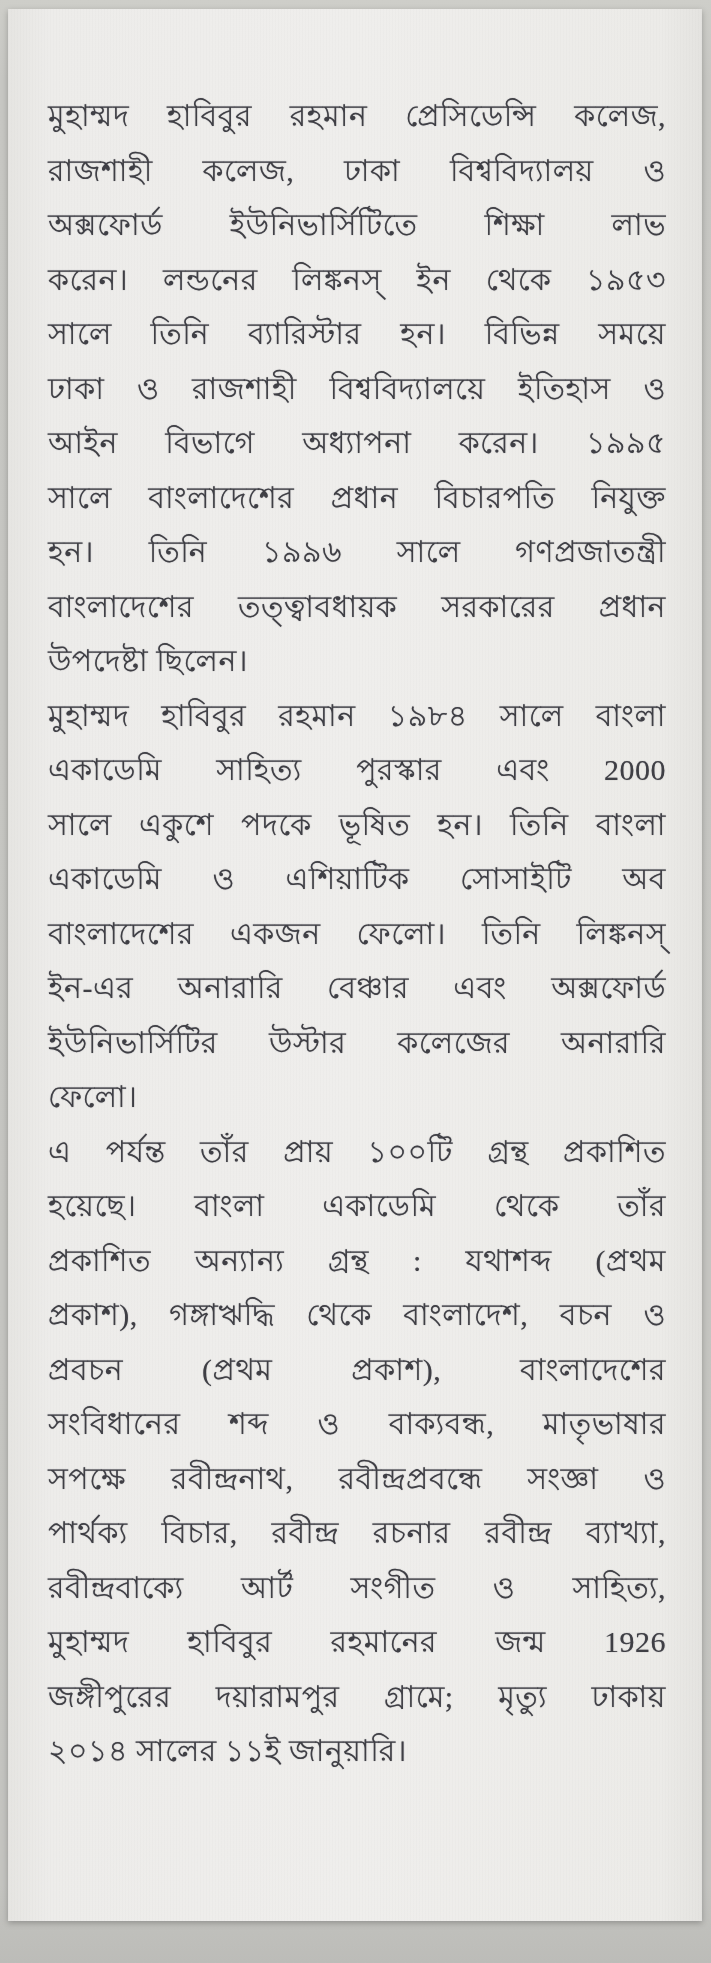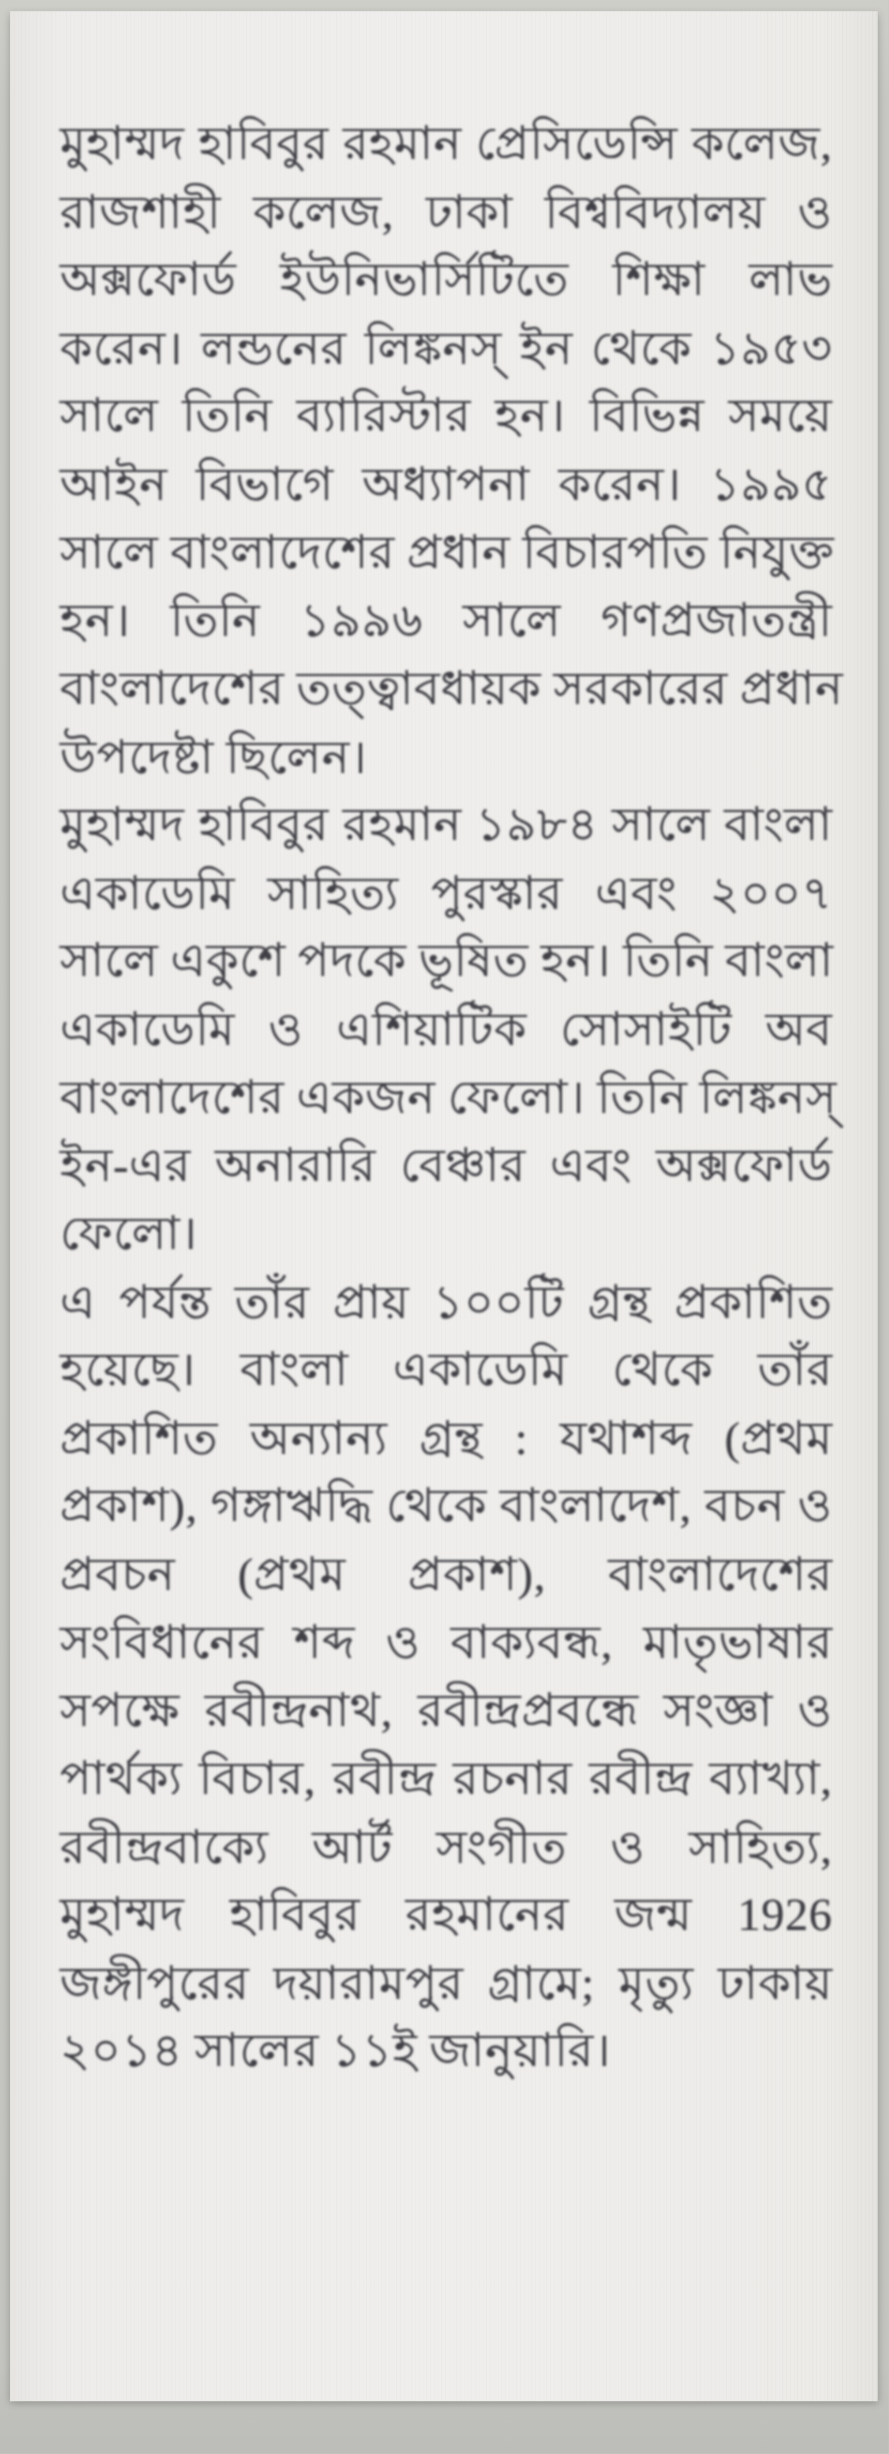"মুহাম্মদ হাবিবুর রহমান প্রেসিডেন্সি" .line { font-size: 37px -> 30px }
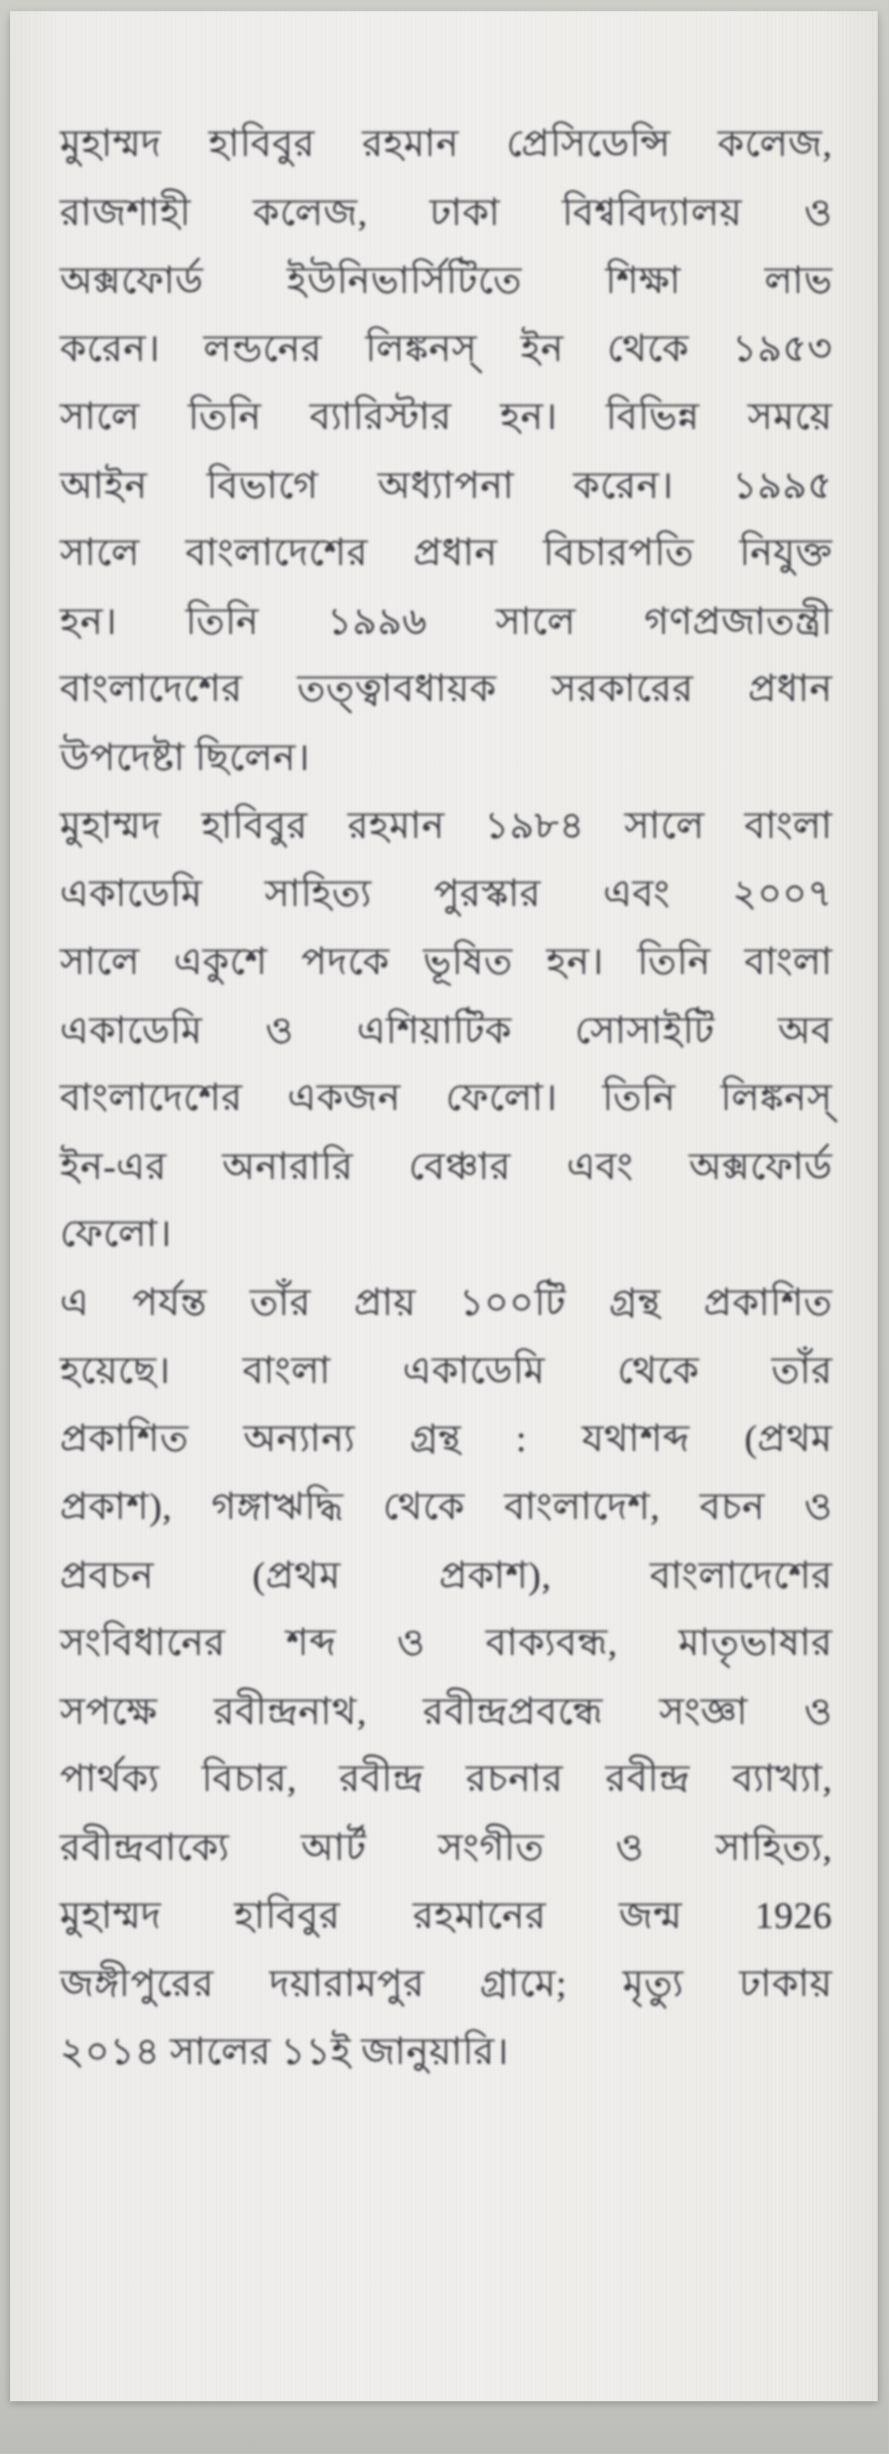"ঢাকা ও রাজশাহী বিশ্ববিদ্যালয়ে ইতিহাস" div.line { html: none -> <div>ঢাকা ও রাজশাহী বিশ্ববিদ্যালয়ে ইতিহাস ও</div> }
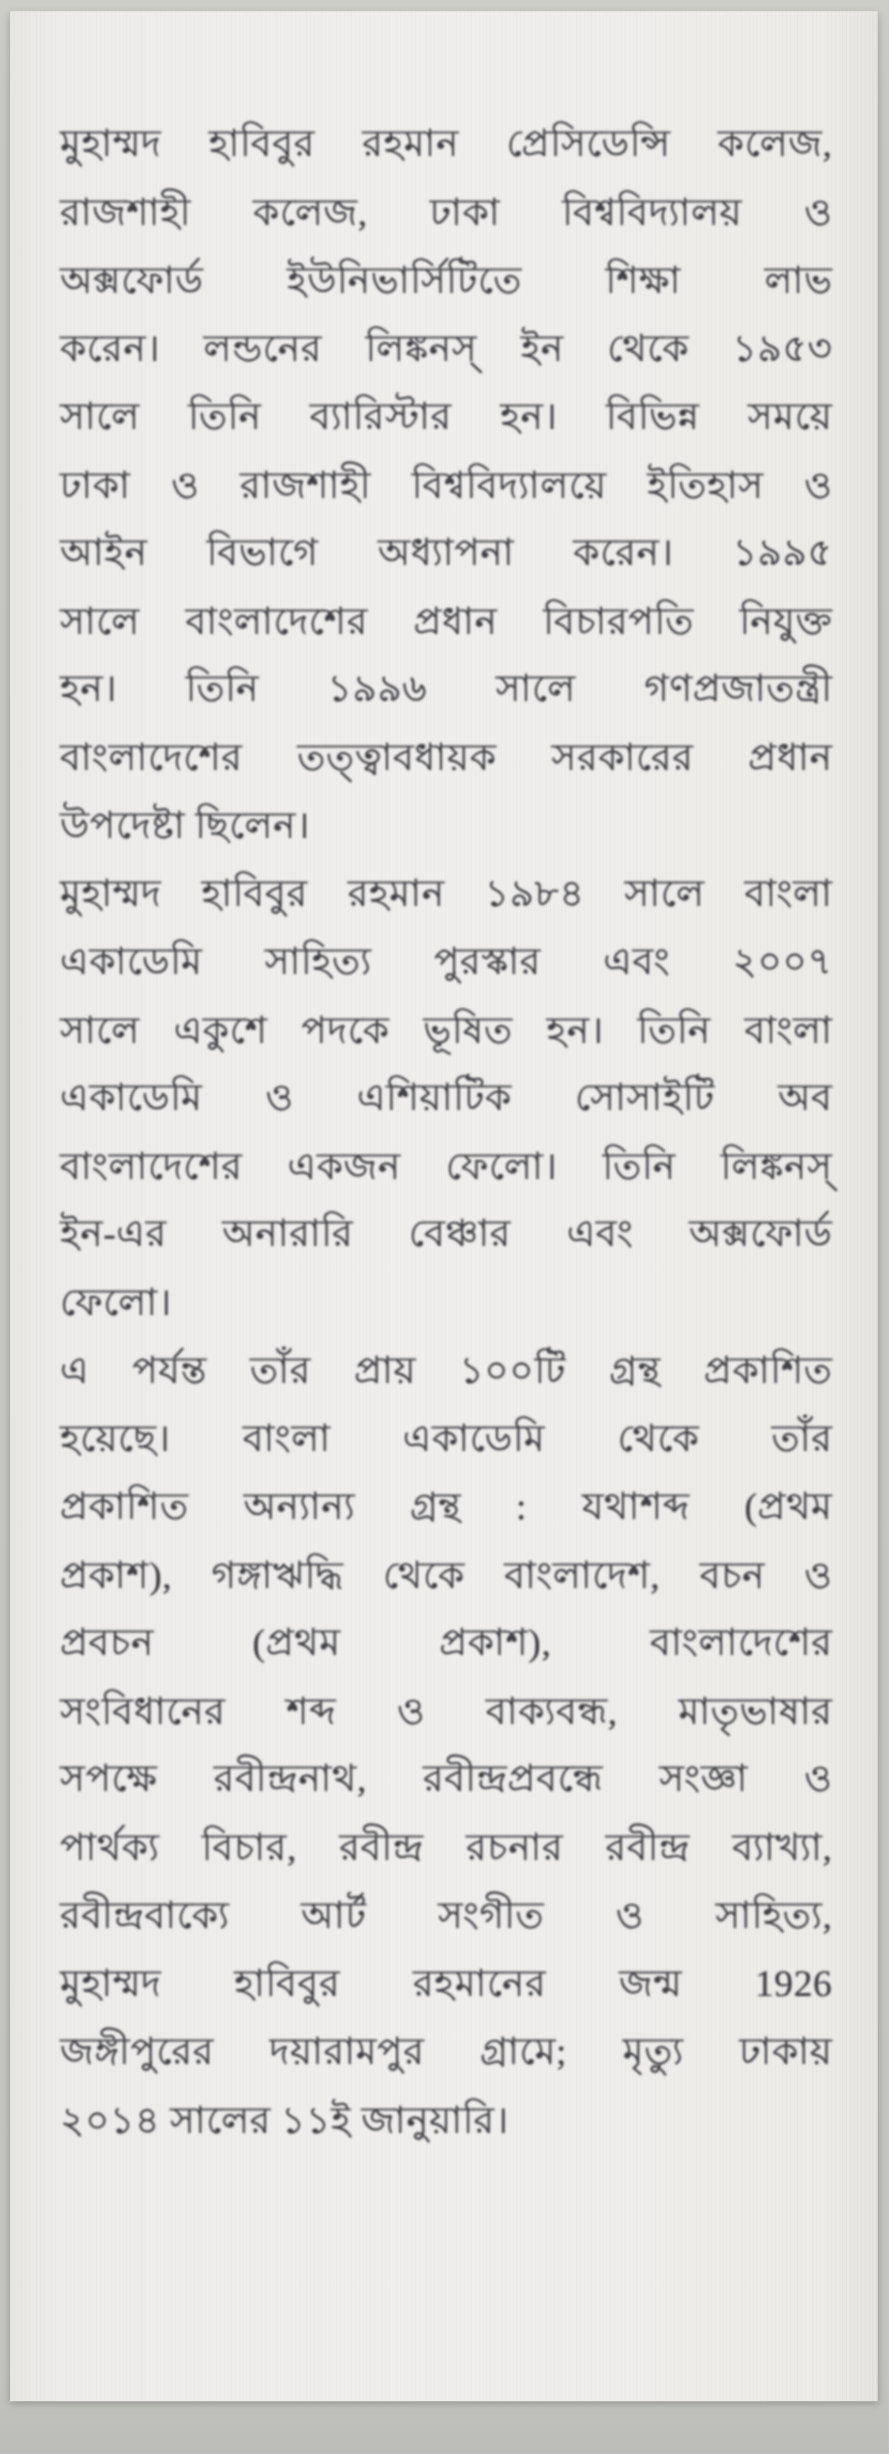"একাডেমি সাহিত্য পুরস্কার এবং ২০০৭" div.line { text: ২০০৭ -> 2000 }
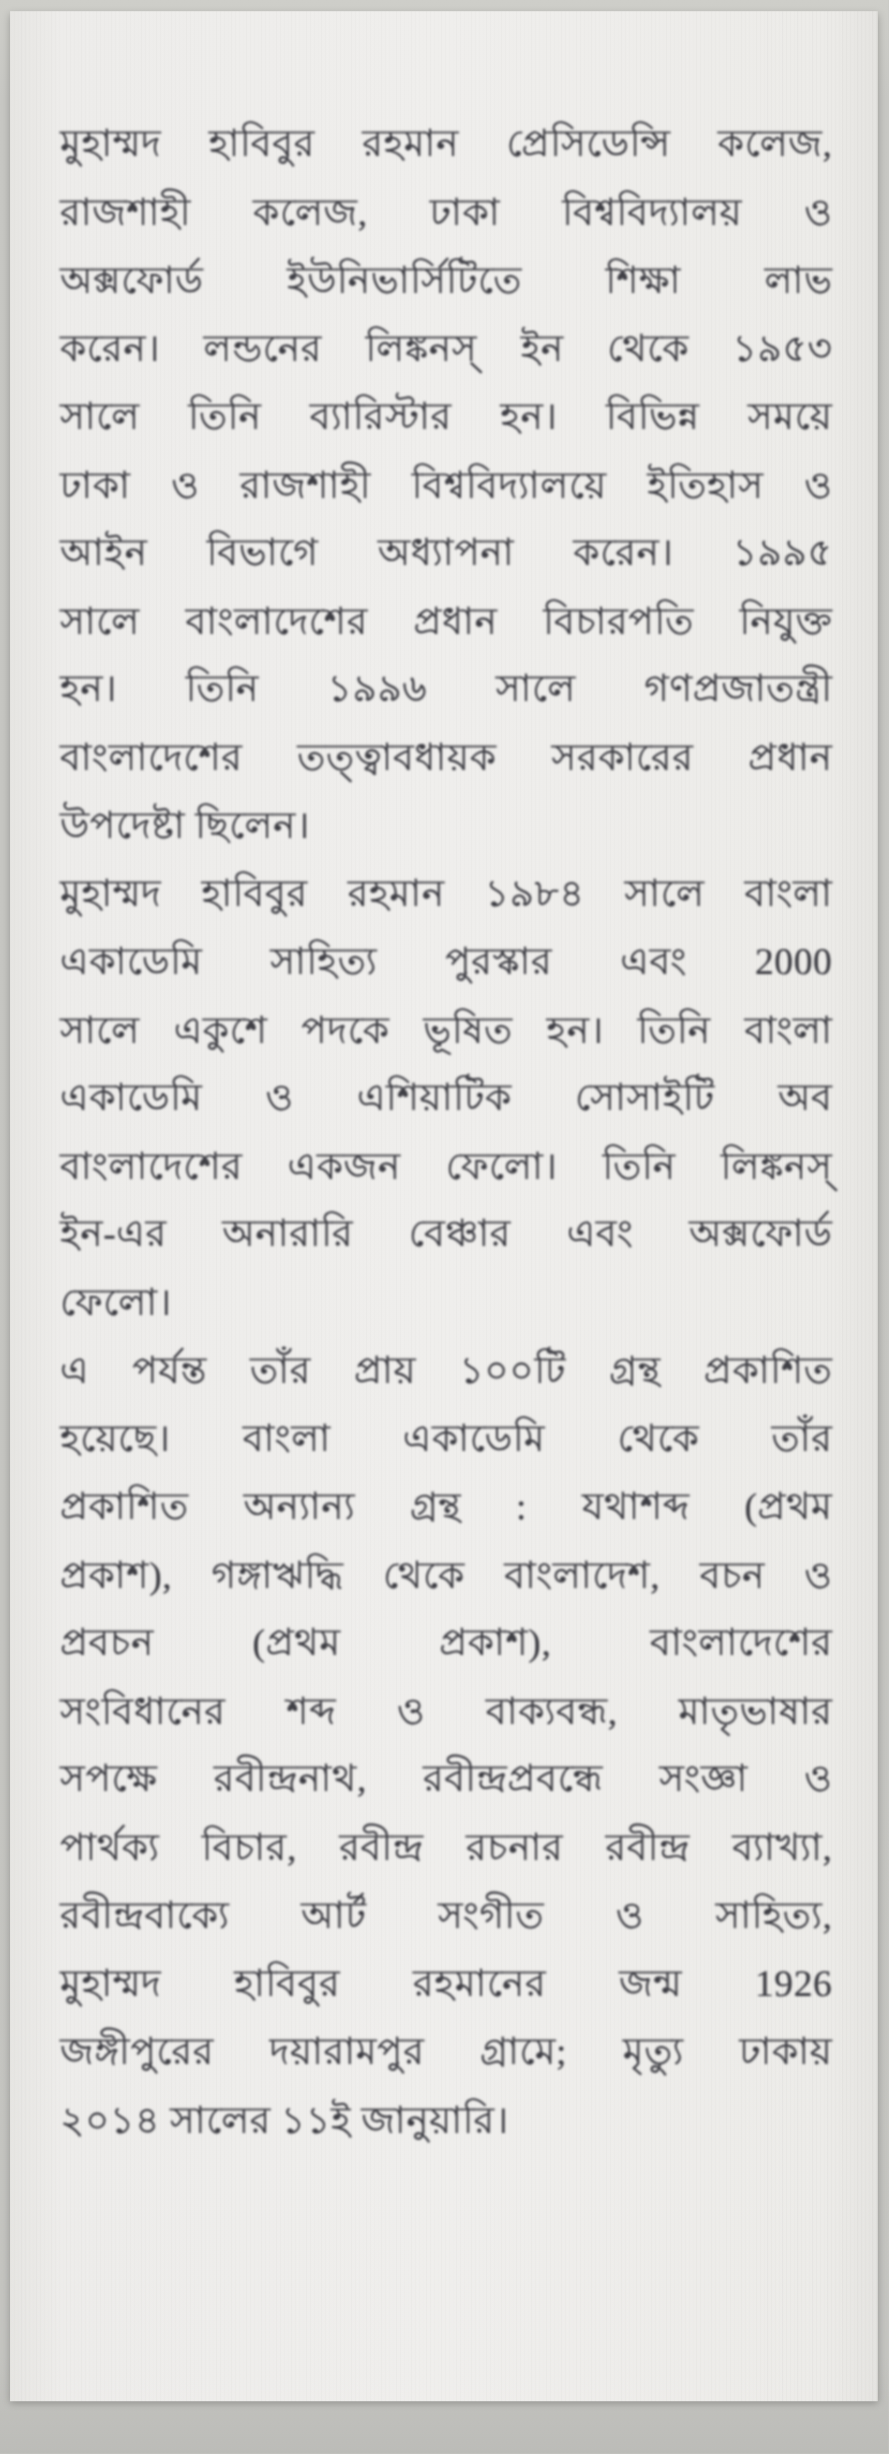"ইউনিভার্সিটির উস্টার কলেজের অনারারি" div.line { html: none -> <div>ইউনিভার্সিটির উস্টার কলেজের অনারারি</div> }
